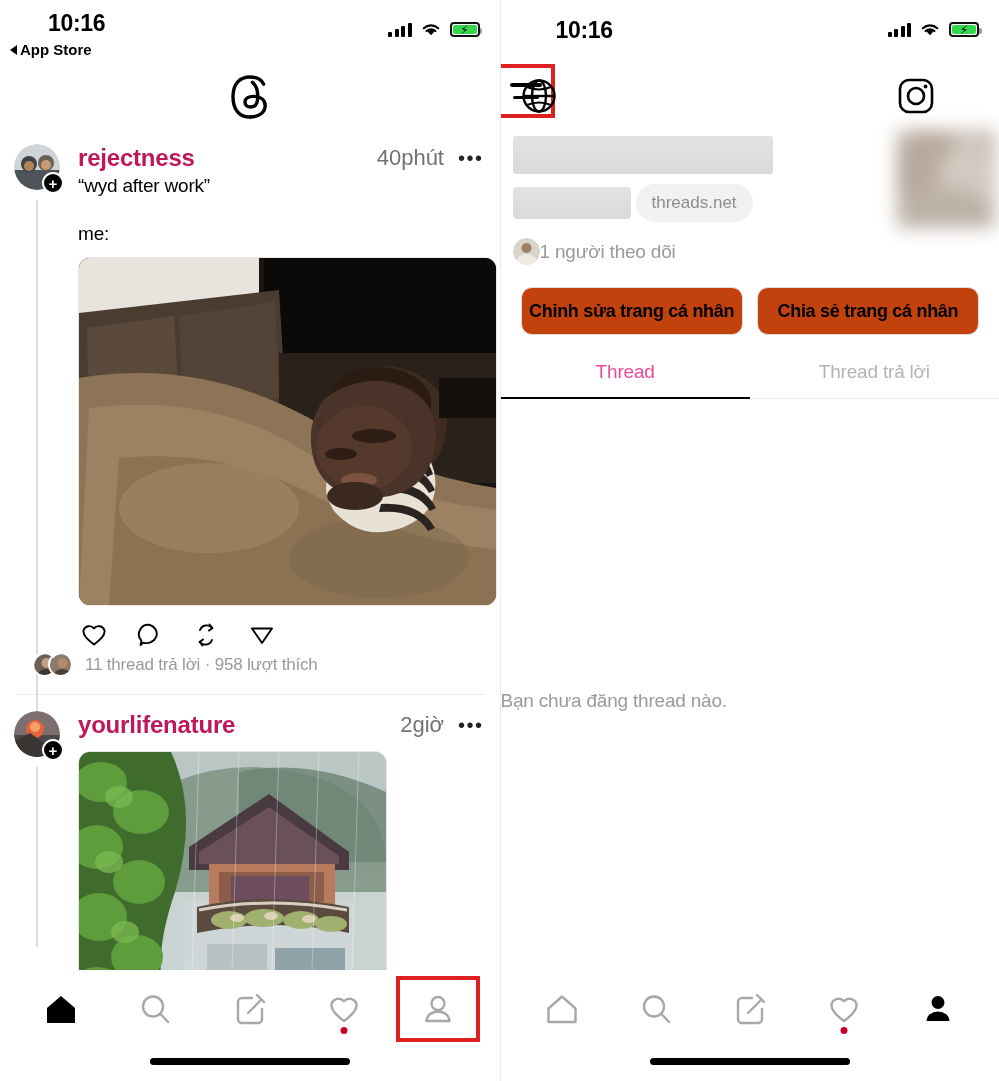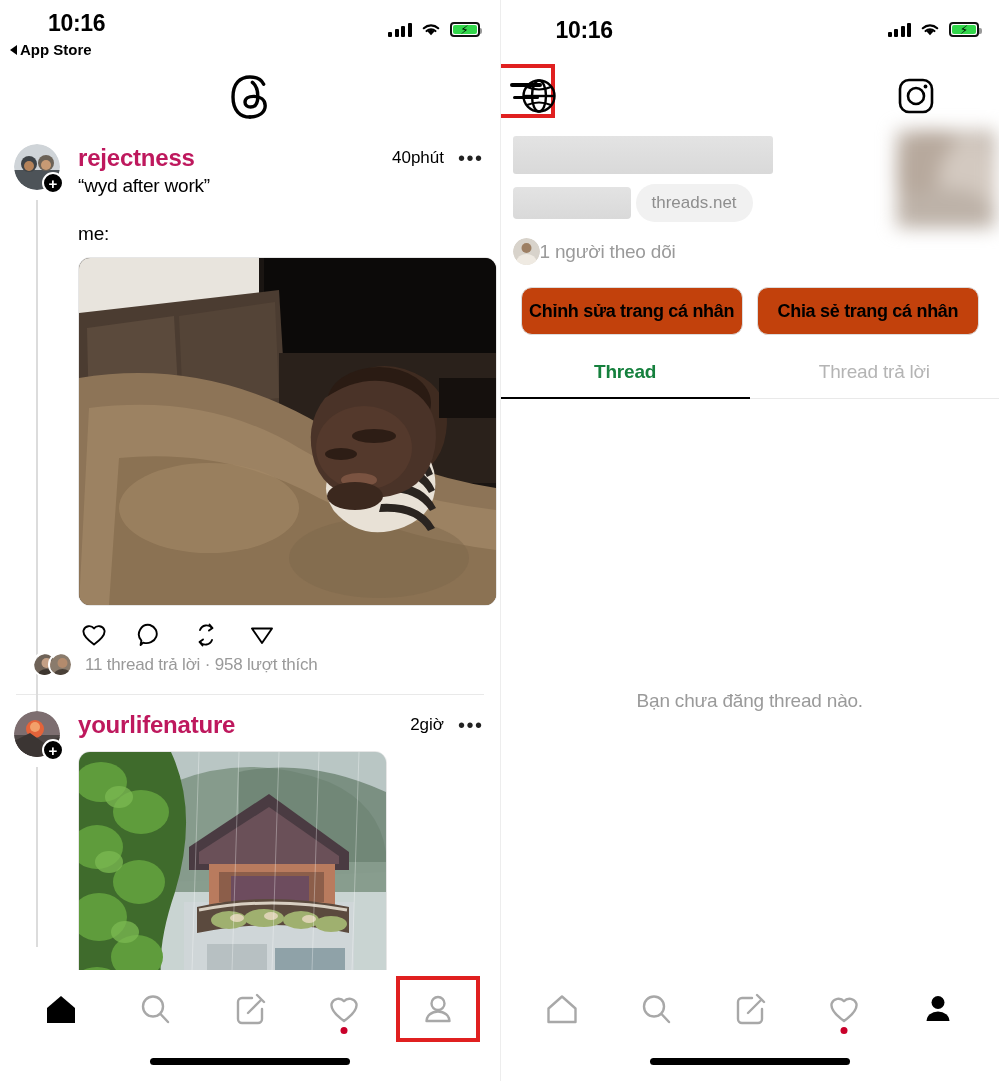"40phút" .ptime { color: #000000 -> #737373; font-size: 17px -> 22px }
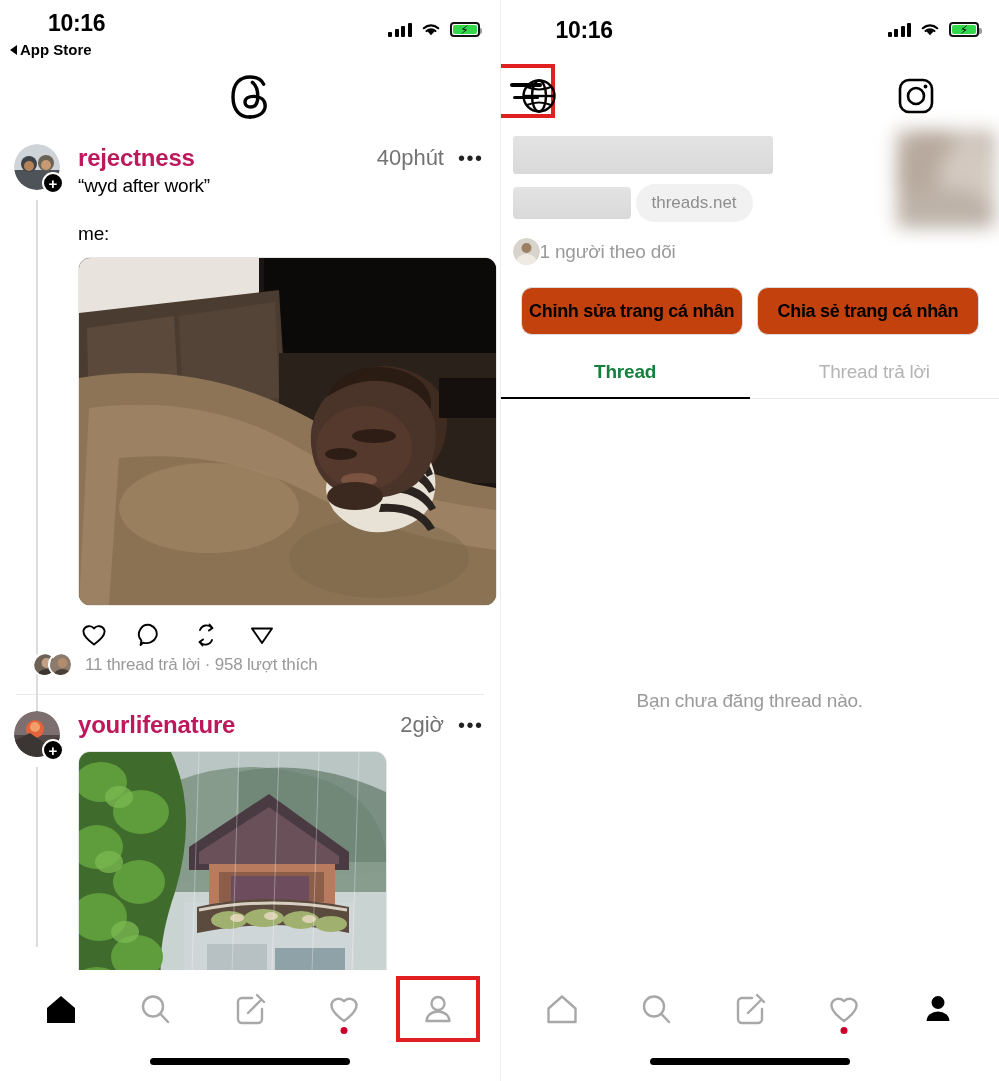"Thread" .tab.active { color: #15803d -> #ec4899; font-weight: bold -> normal }
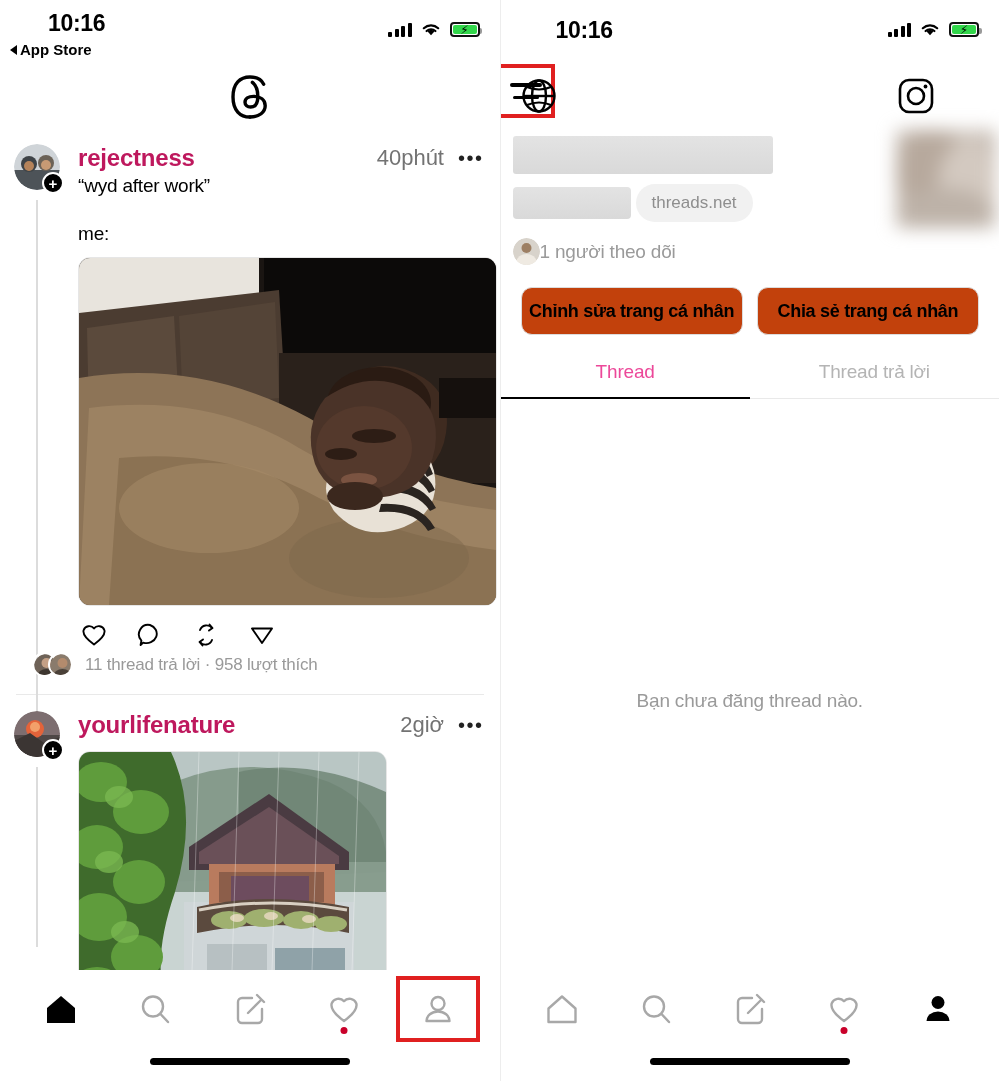"Bạn chưa đăng thread nào." .empty-state { text-align: center -> none }
